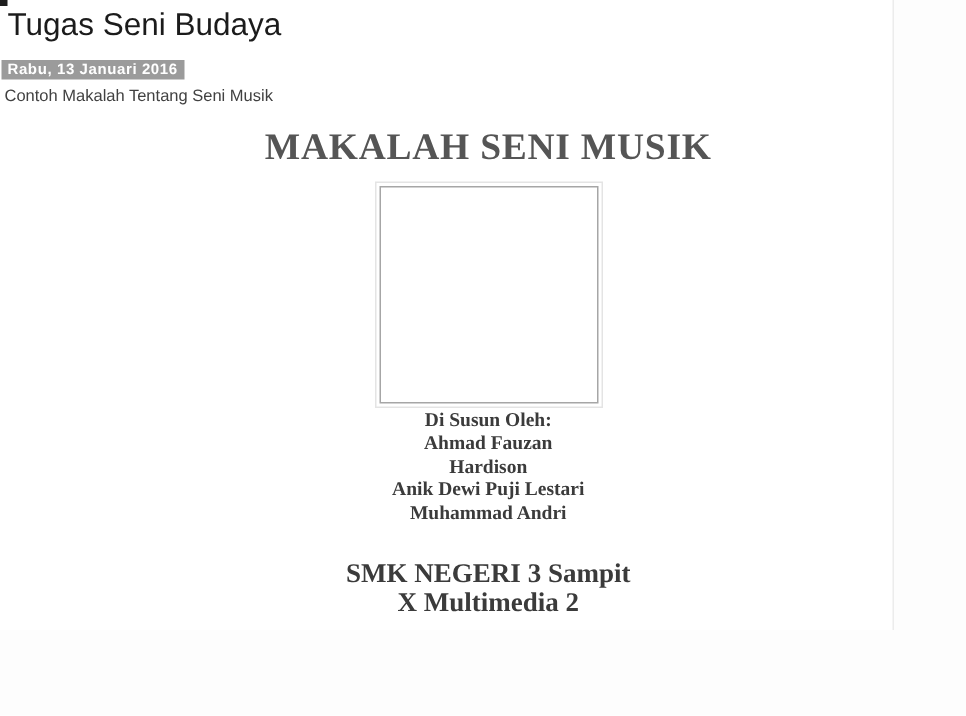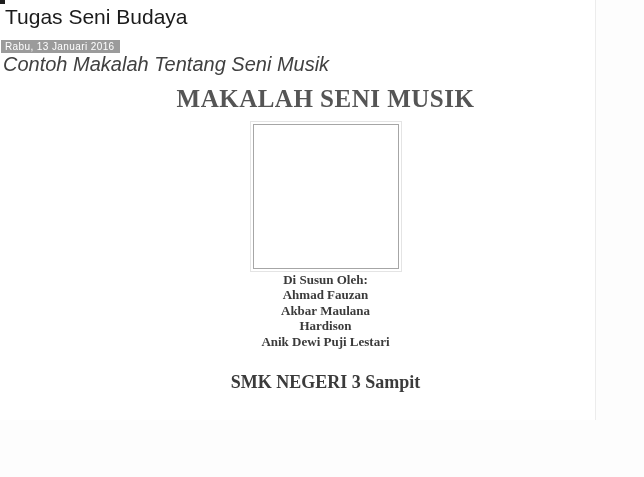"Rabu, 13 Januari 2016" .date-badge { font-weight: normal -> bold }
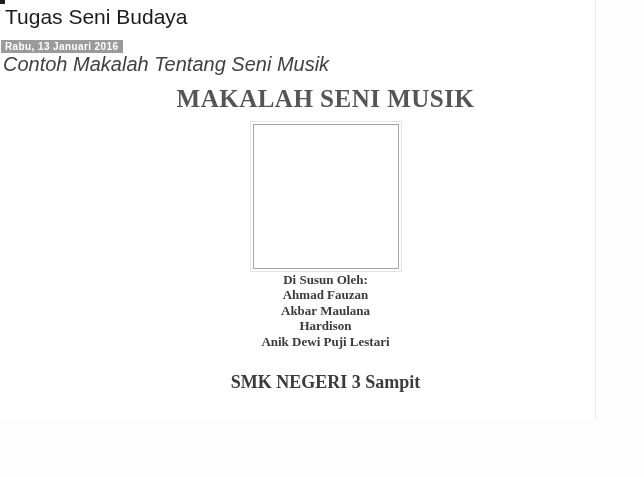"Contoh Makalah Tentang Seni Musik" .post-title { font-size: 20px -> 11px; font-style: italic -> none }
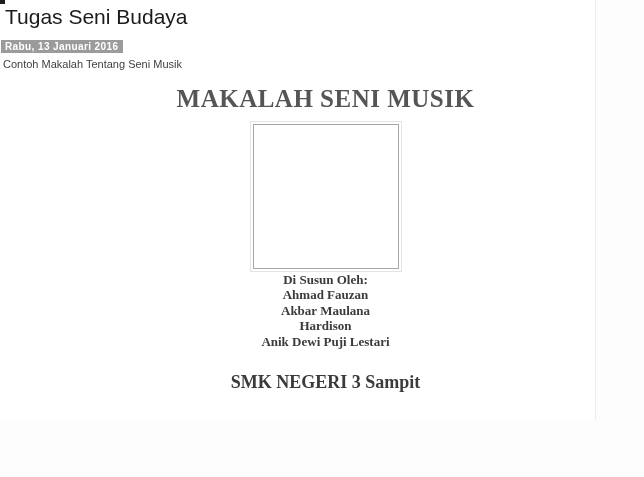"Akbar Maulana" div { html: <div>Akbar Maulana</div> -> none }
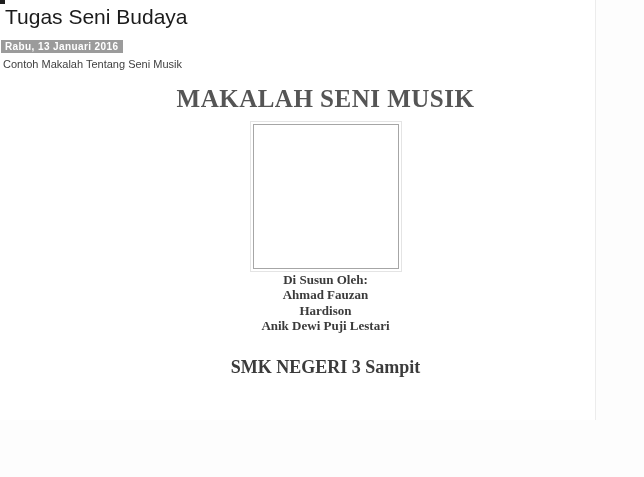"Muhammad Andri" div { html: none -> <div>Muhammad Andri</div> }
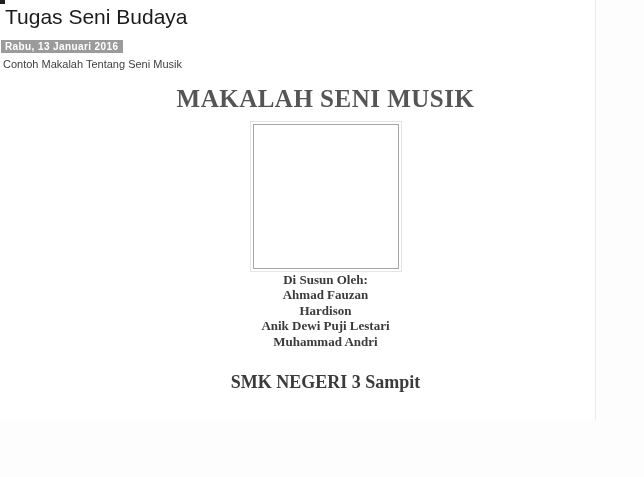"X Multimedia 2" div.footer-line { html: none -> <div>X Multimedia 2</div> }
